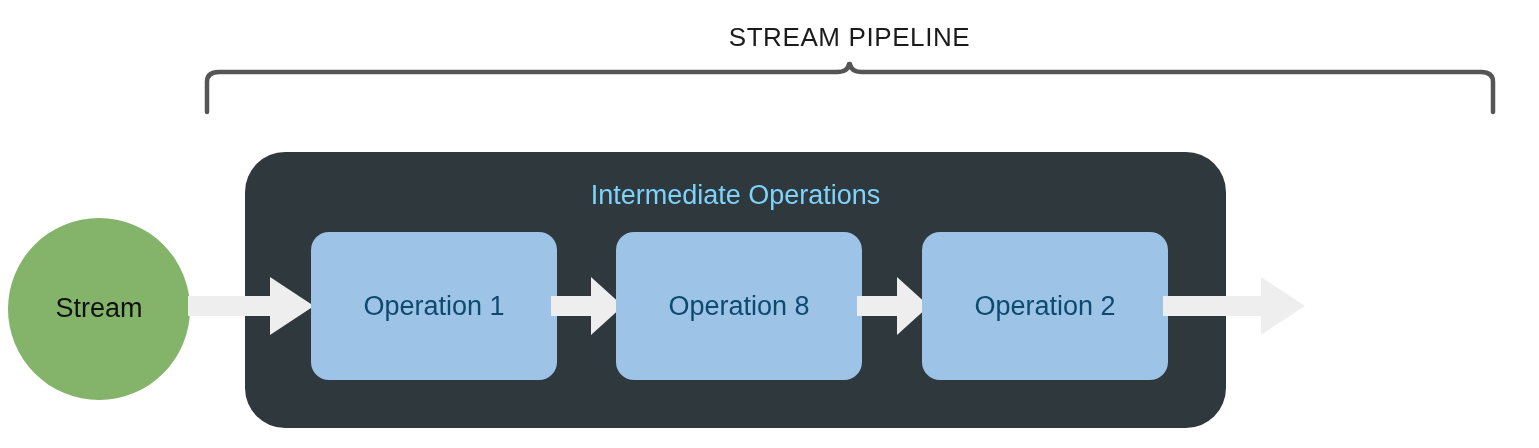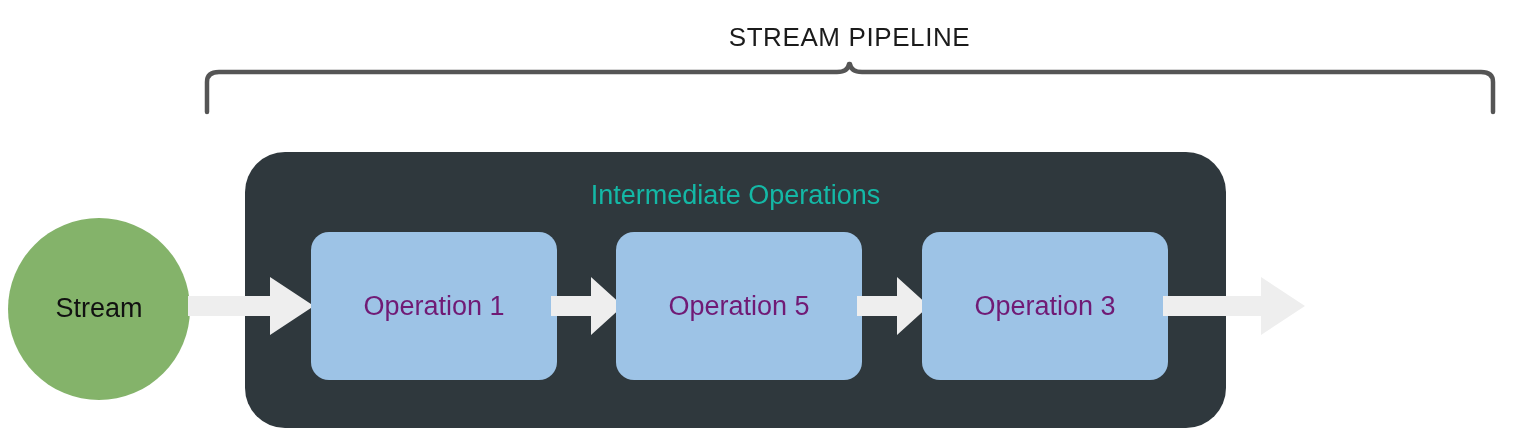"Intermediate Operations" .intermediate-label { color: #14b8a6 -> #7dd3fc }
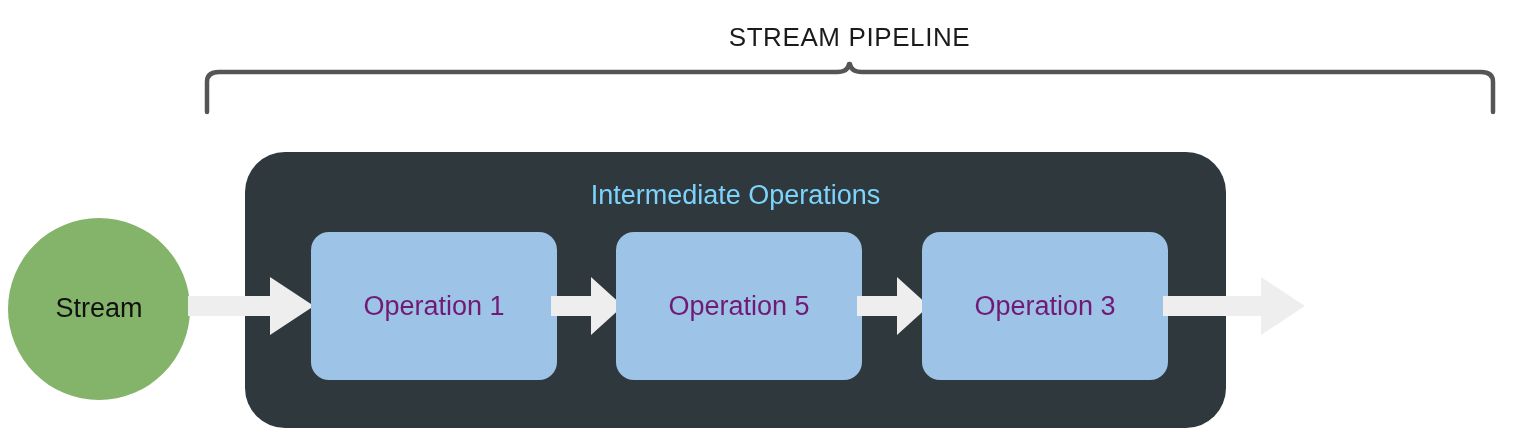"Operation 1" .op-box { color: #701a75 -> #0c4a6e }
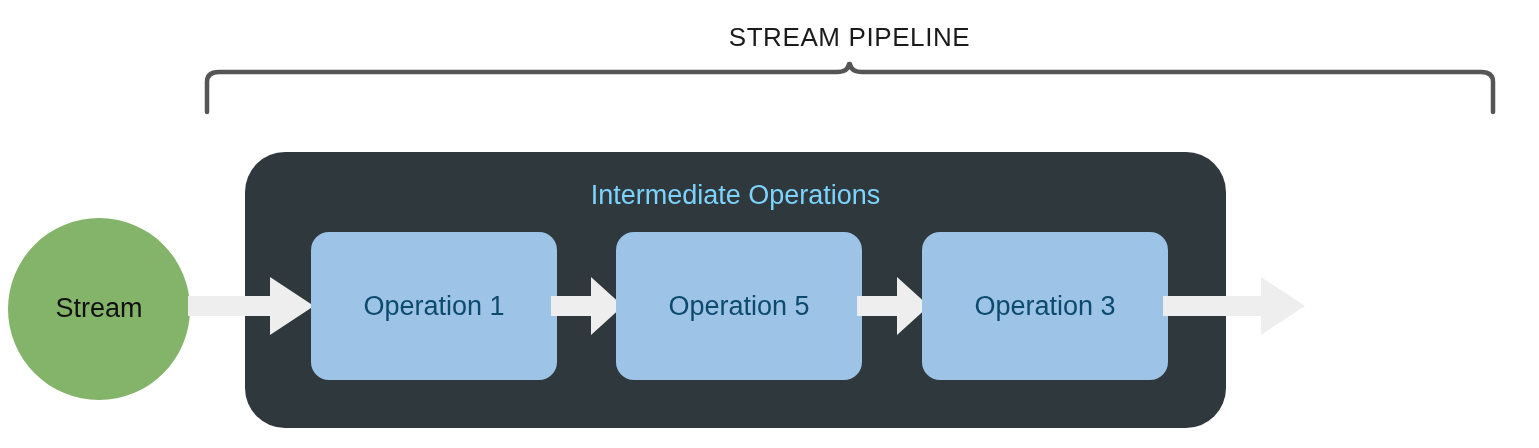"Operation 5" div.op-box { text: 5 -> 8 }
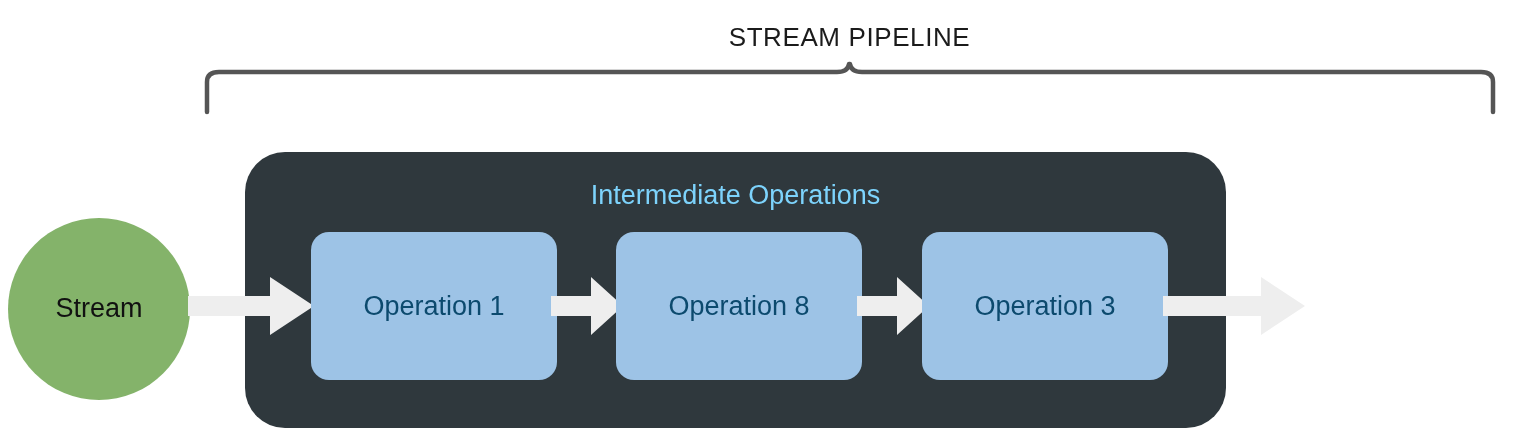"Operation 3" div.op-box { text: 3 -> 2 }
